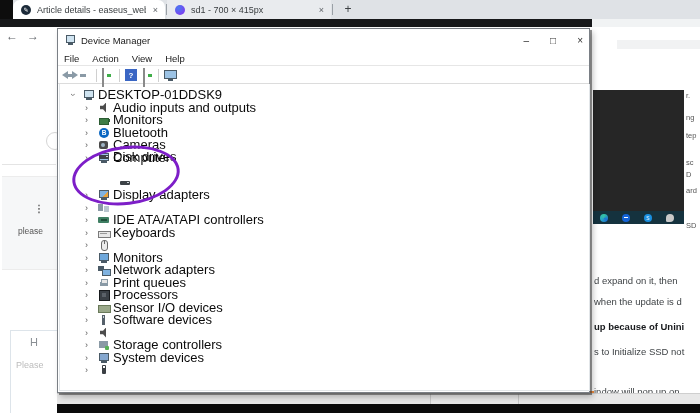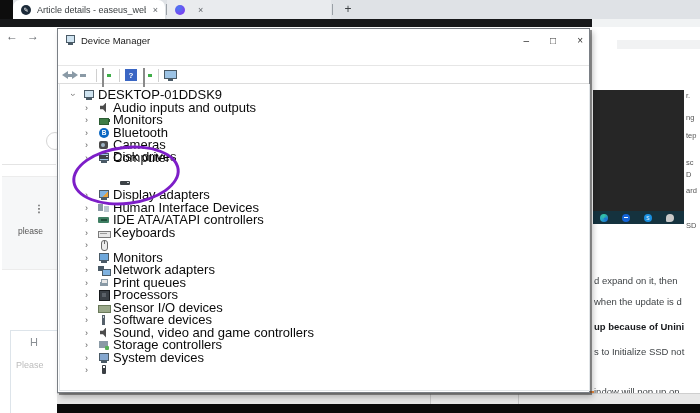"sd1 - 700 × 415px" span.tab-title { html: none -> <span>sd1 - 700 × 415px</span> }
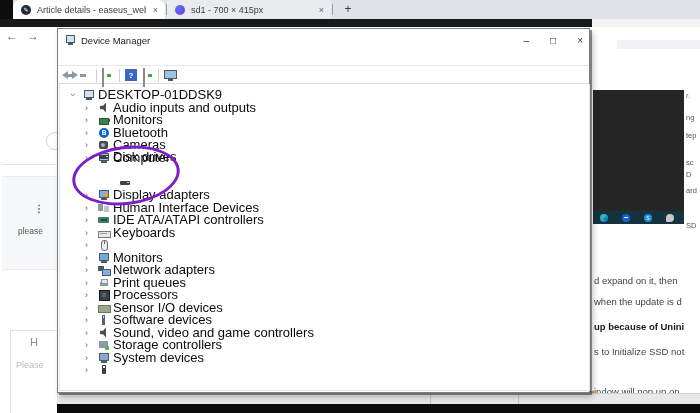"File" div.abs { html: none -> <div> <span>File</span> <span>Action</span> <span>View</span> <span>Help</span> </div> }
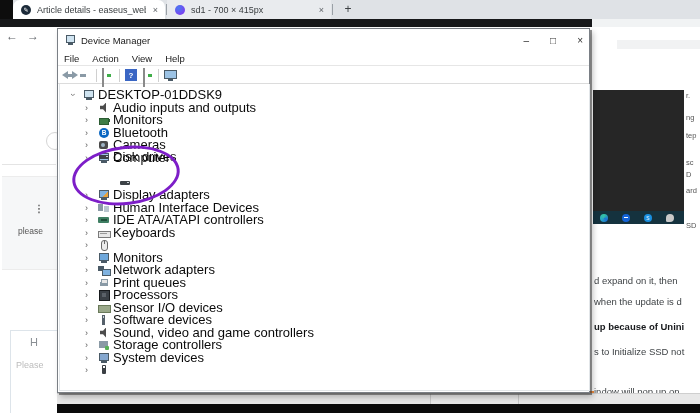"Human Interface Devices" span.lbl { html: <span>Human Interface Devices</span> -> none }
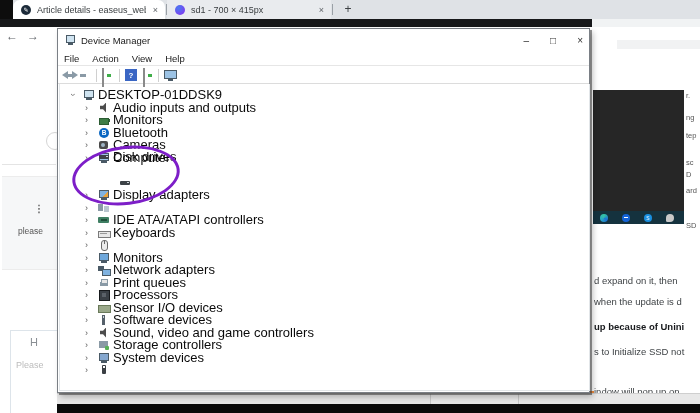"Sound, video and game controllers" span.lbl { html: <span>Sound, video and game controllers</span> -> none }
